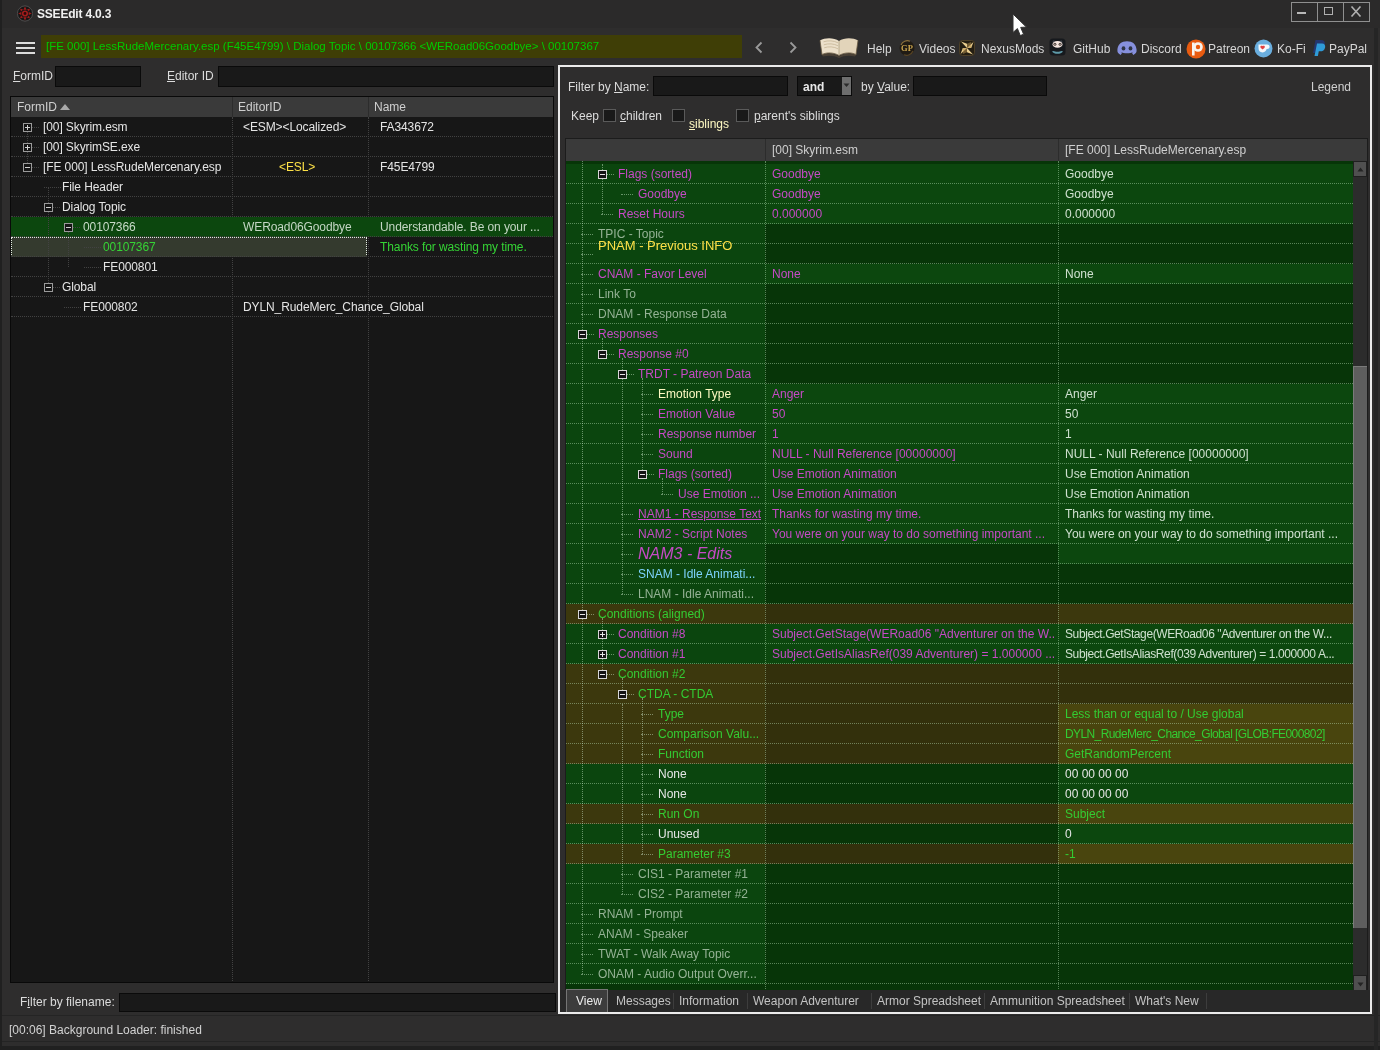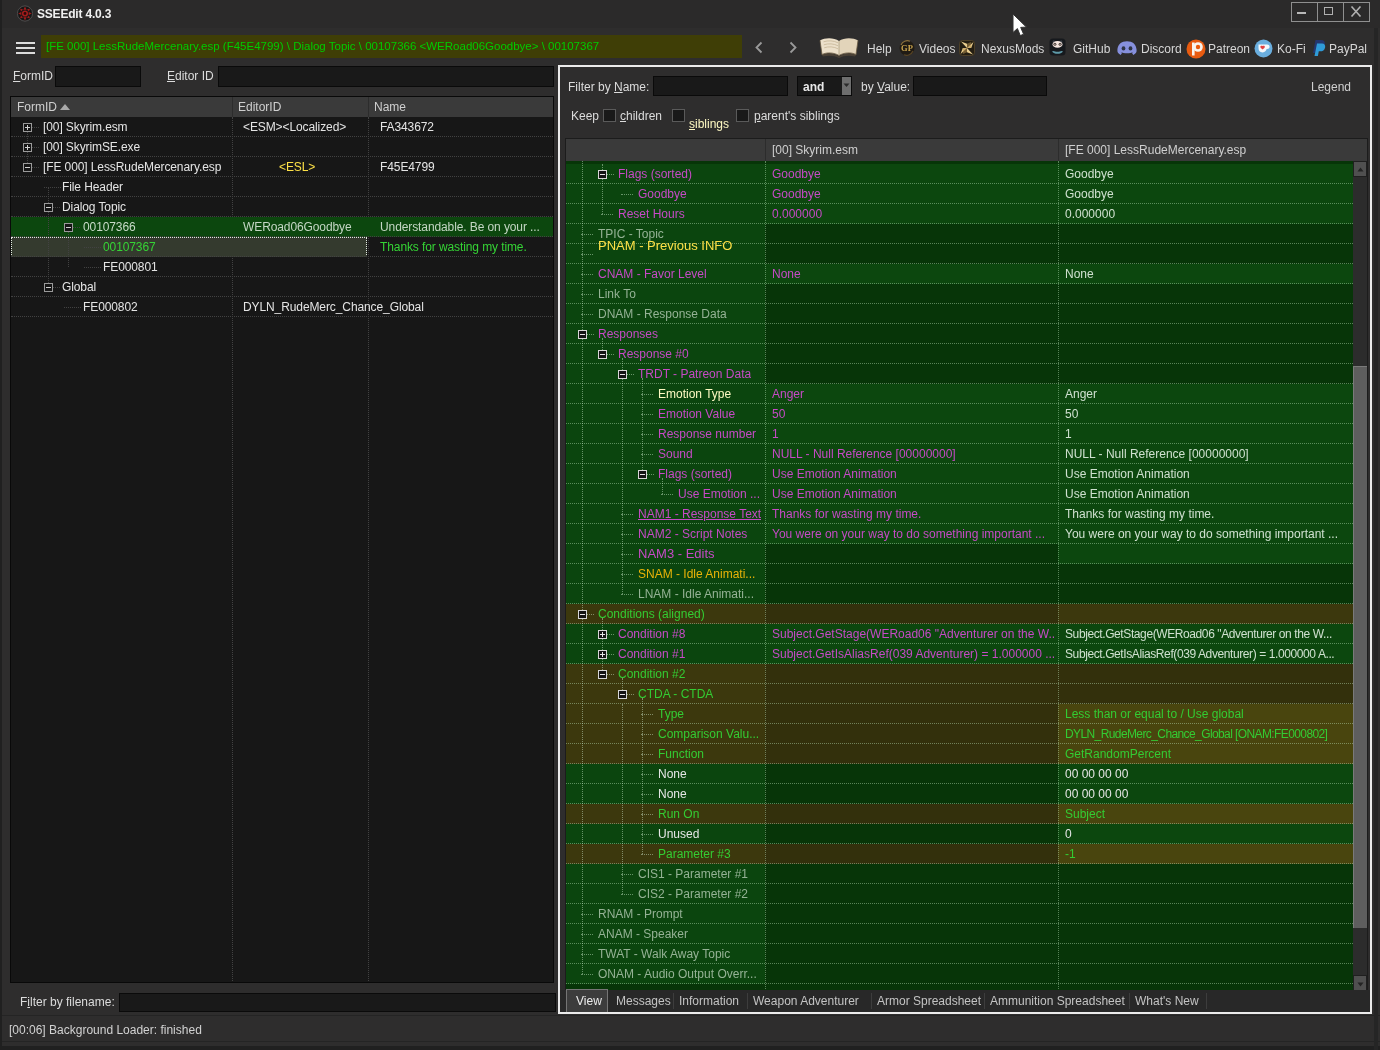"NAM3 - Edits" div.t { font-size: 13px -> 16px; font-style: none -> italic }
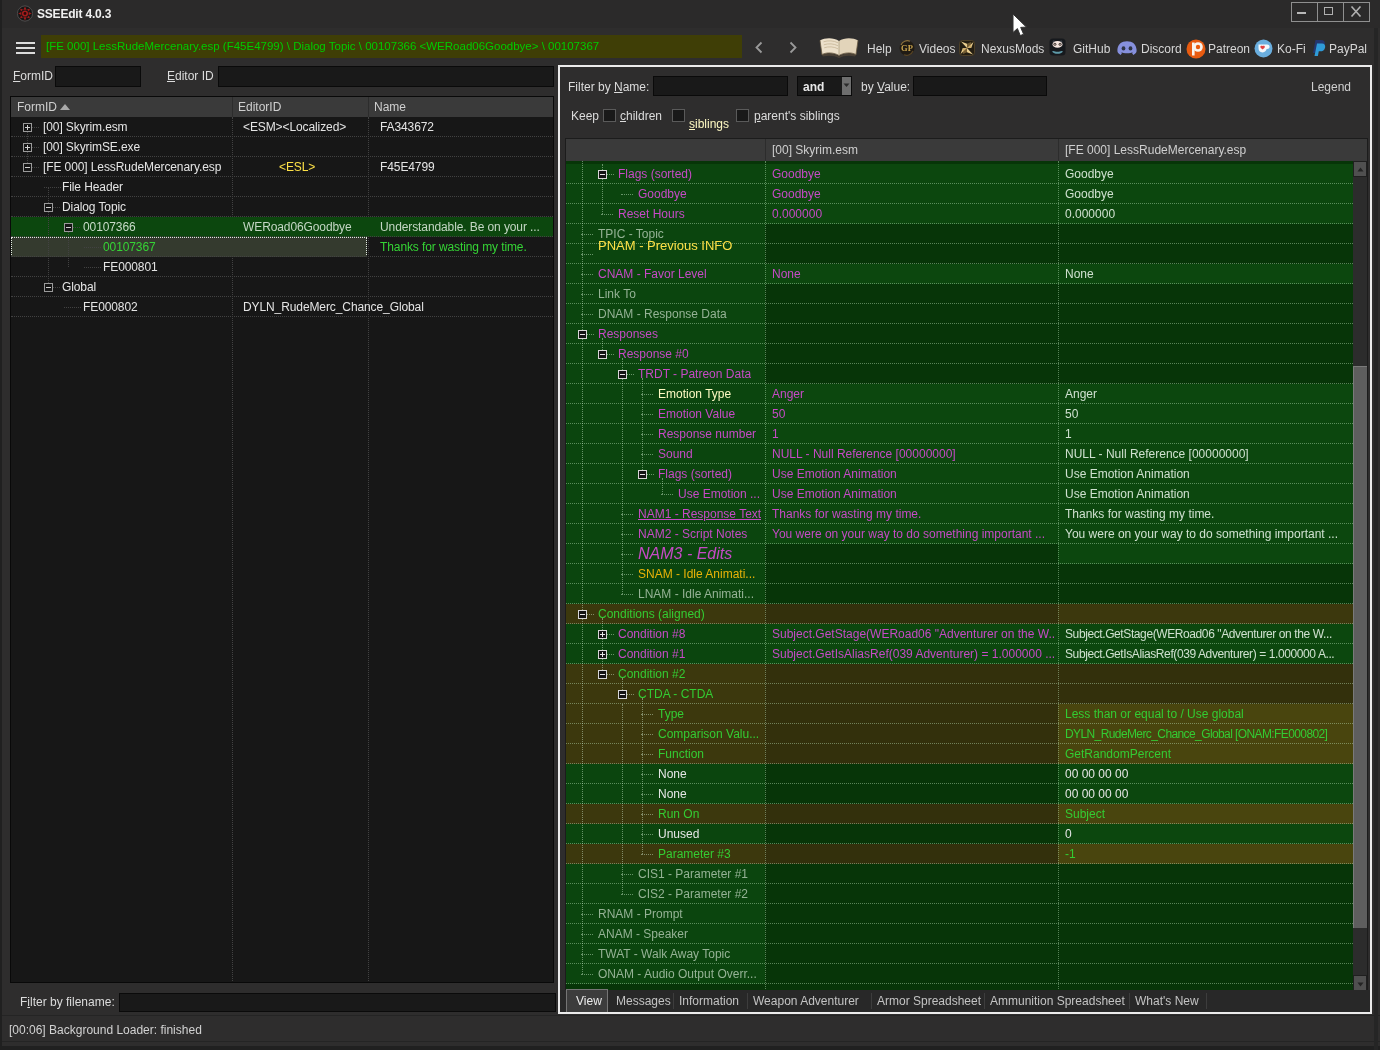"SNAM - Idle Animati..." div.t { color: #eab308 -> #7dd3fc }
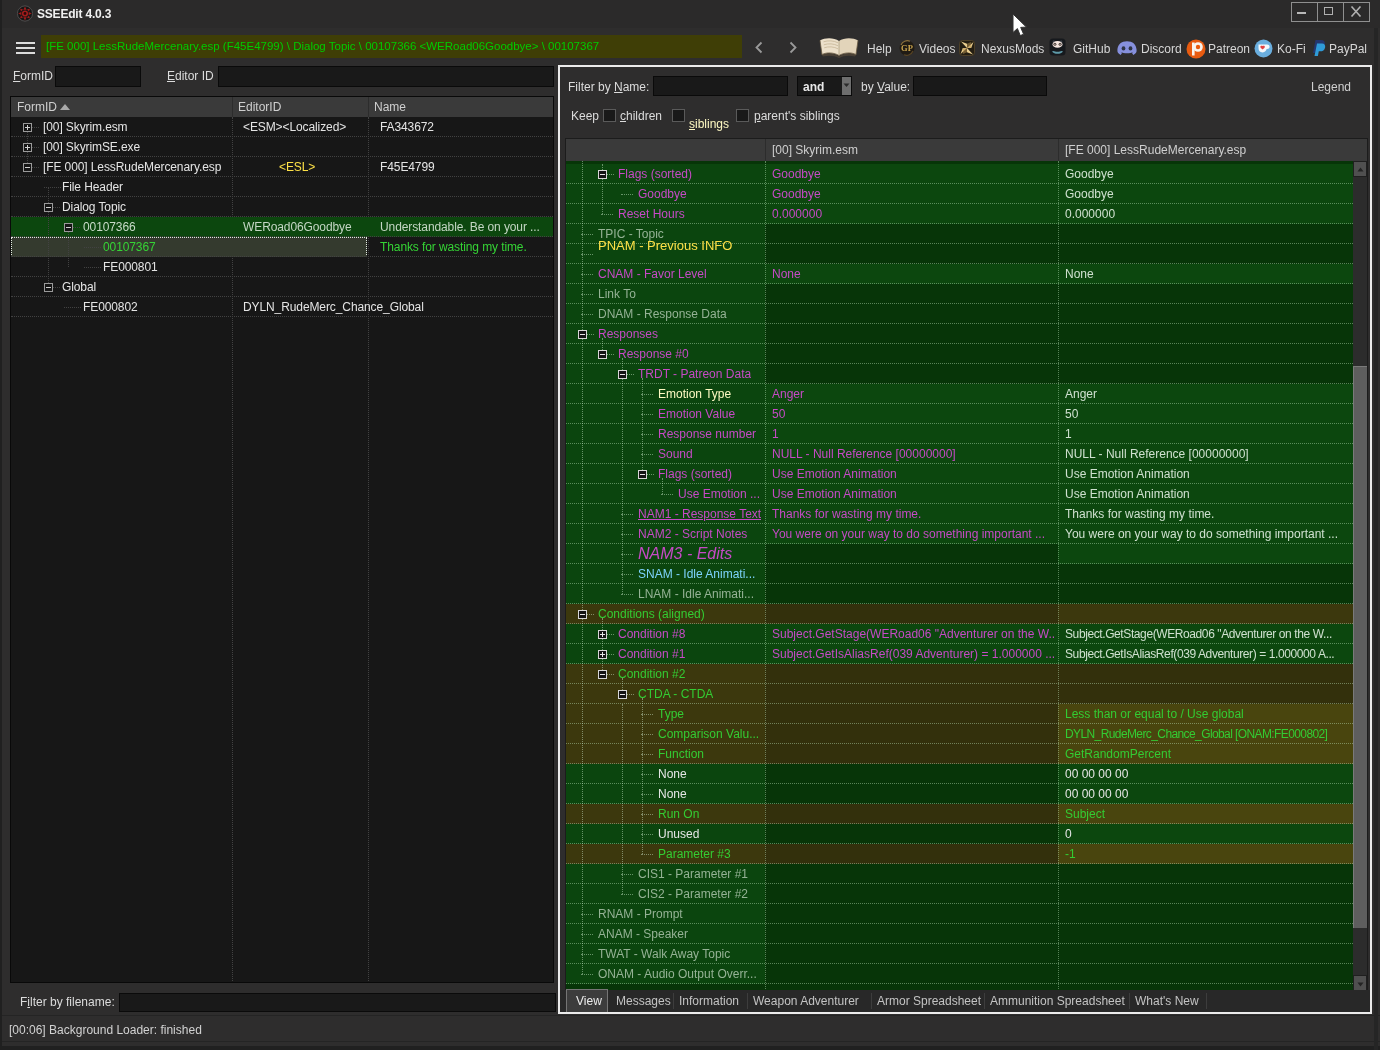"DYLN_RudeMerc_Chance_Global [ONAM:FE000802]" span { text: ONAM:FE000802 -> GLOB:FE000802 }
